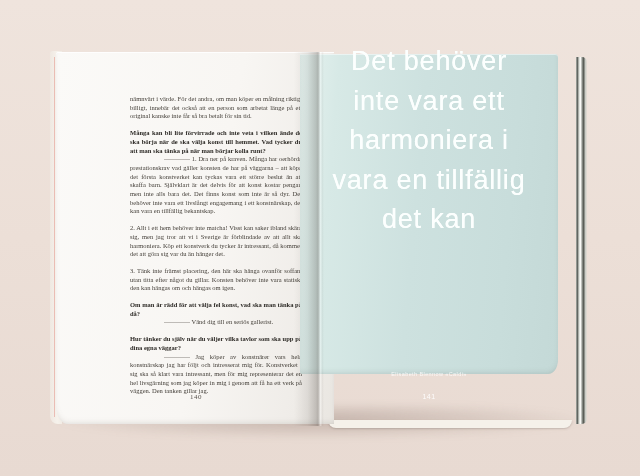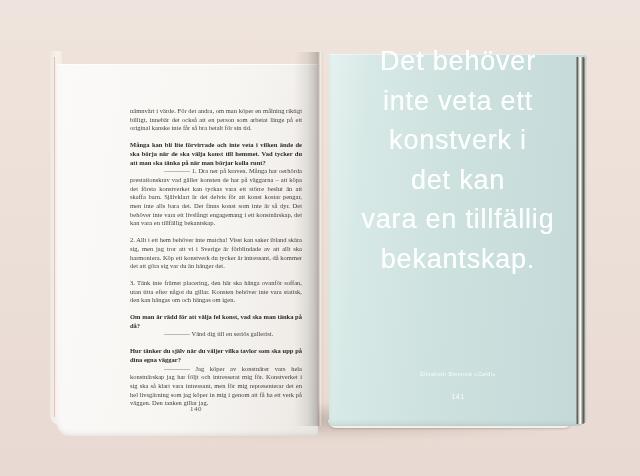"Det behöver" .page-right { height: 372px -> 320px; left: 329px -> 300px }
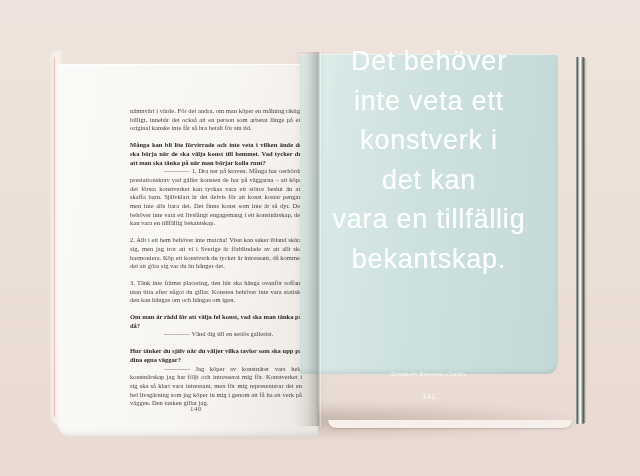"inte veta ett" div.list-line { text: veta -> vara }
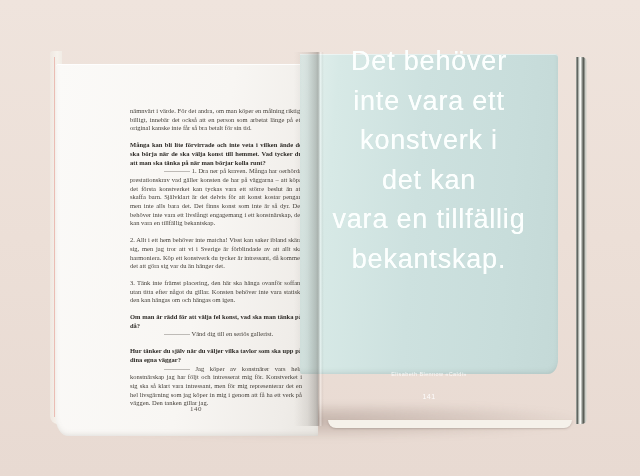"konstverk i" div.list-line { text: konstverk -> harmoniera }
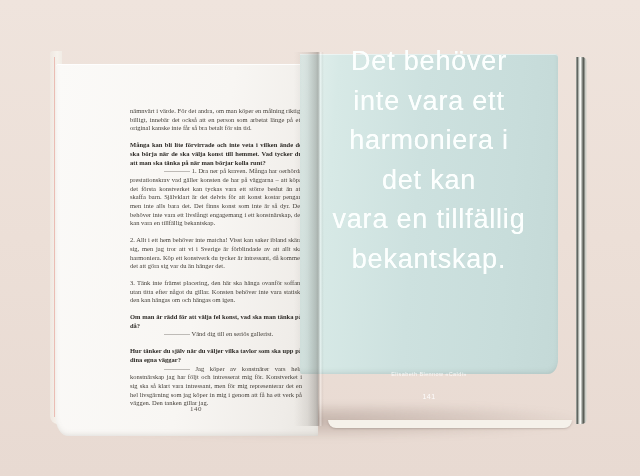"det kan" div.list-line { order: before "vara en tillfällig" -> after "vara en tillfällig" }
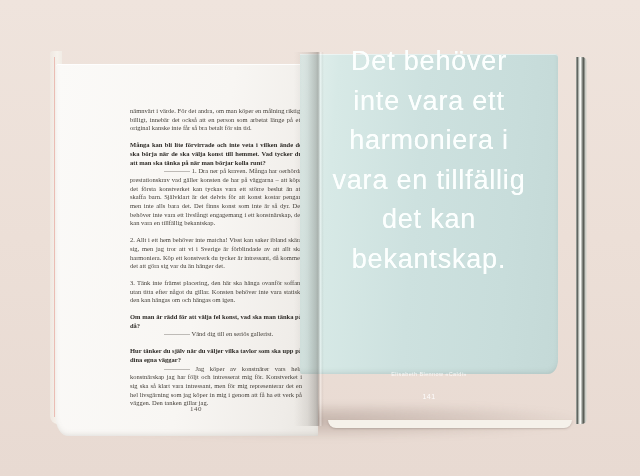"bekantskap." div.list-line { html: <div>bekantskap.</div> -> none }
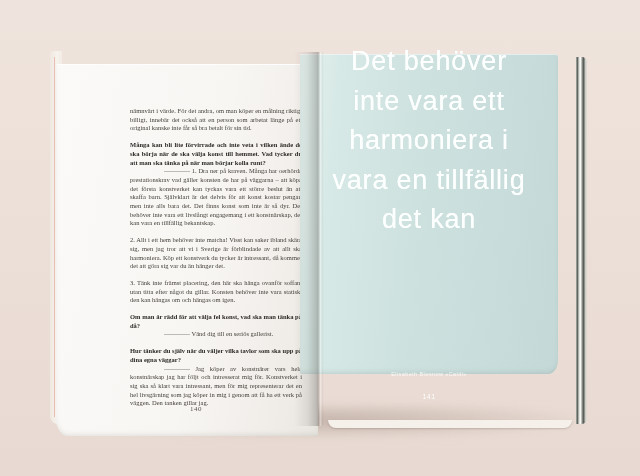"140" .page-left { padding-left: none -> 16px; top: 64px -> 52px }
